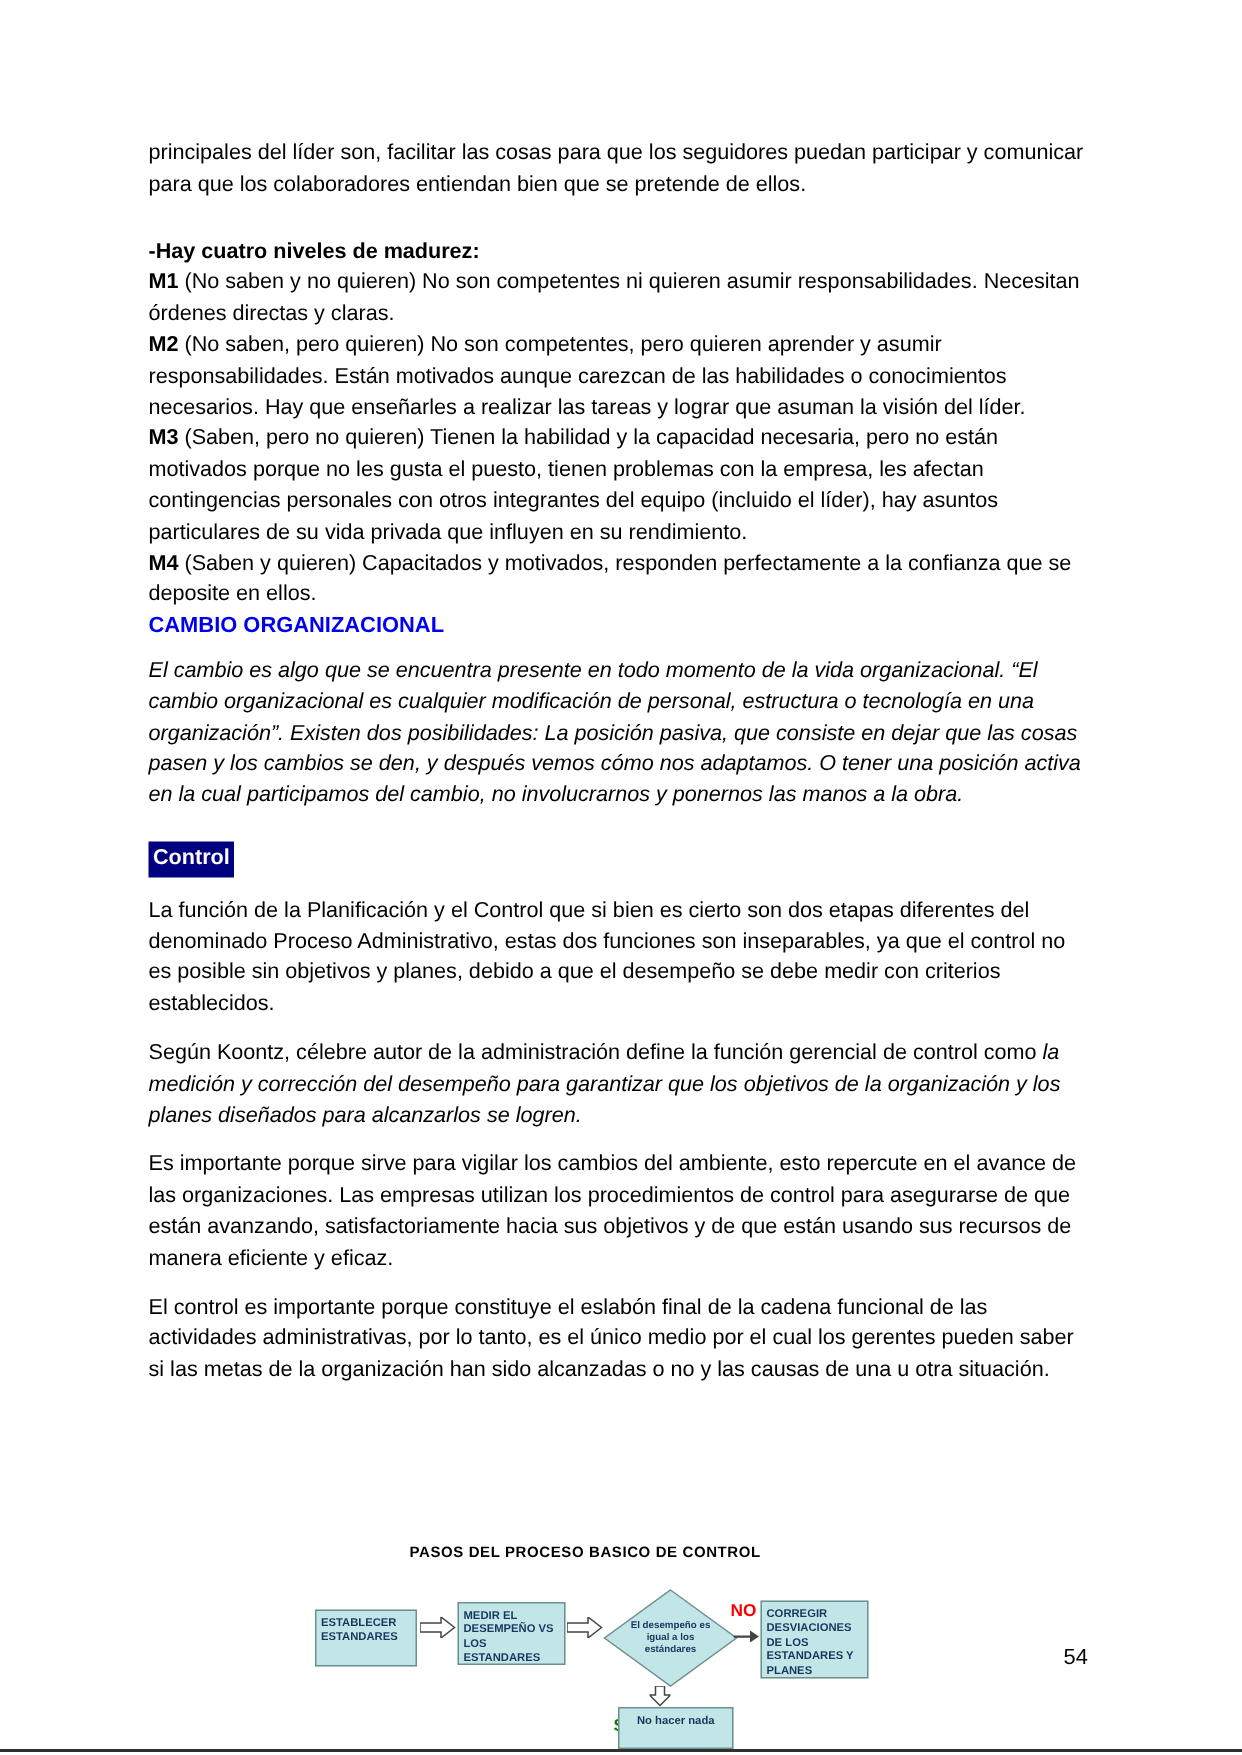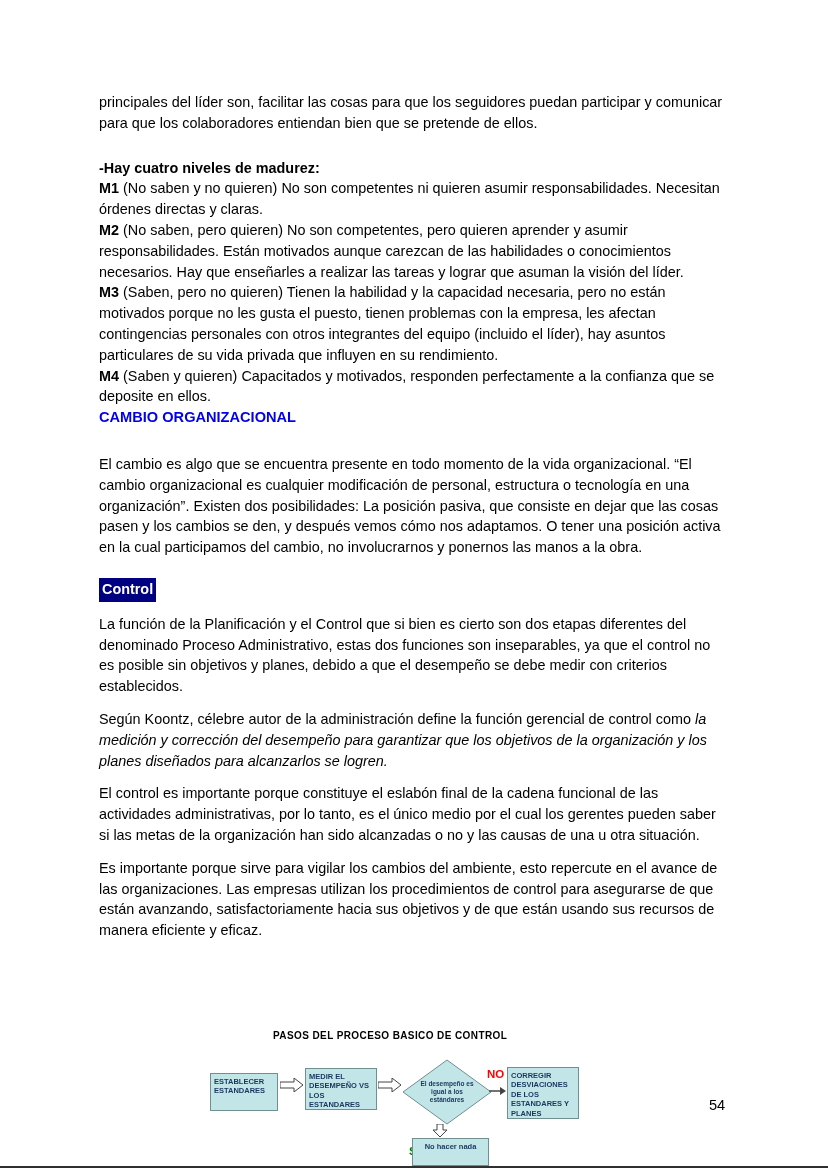"El cambio es algo que" .mt-10 { font-style: none -> italic; margin-top: 26px -> 9px }
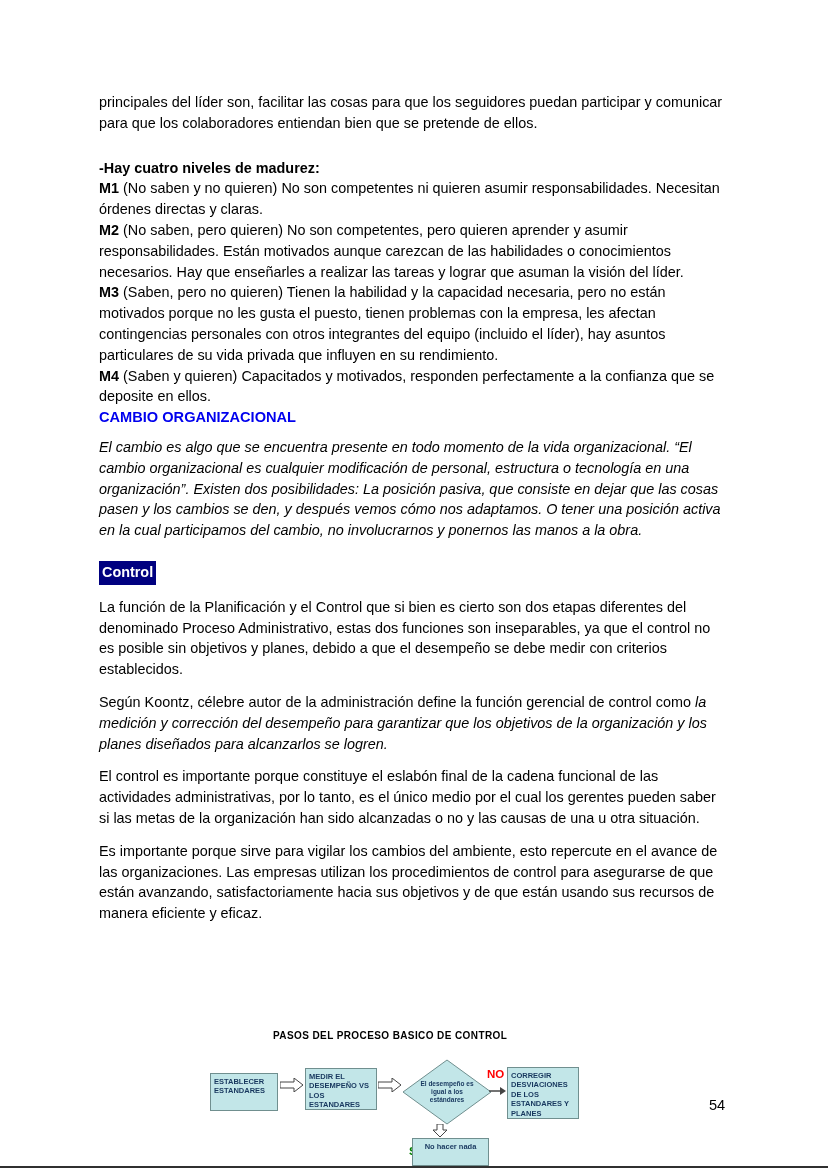"El control es importante porque" p.para { order: before "Es importante porque sirve para" -> after "Es importante porque sirve para" }
